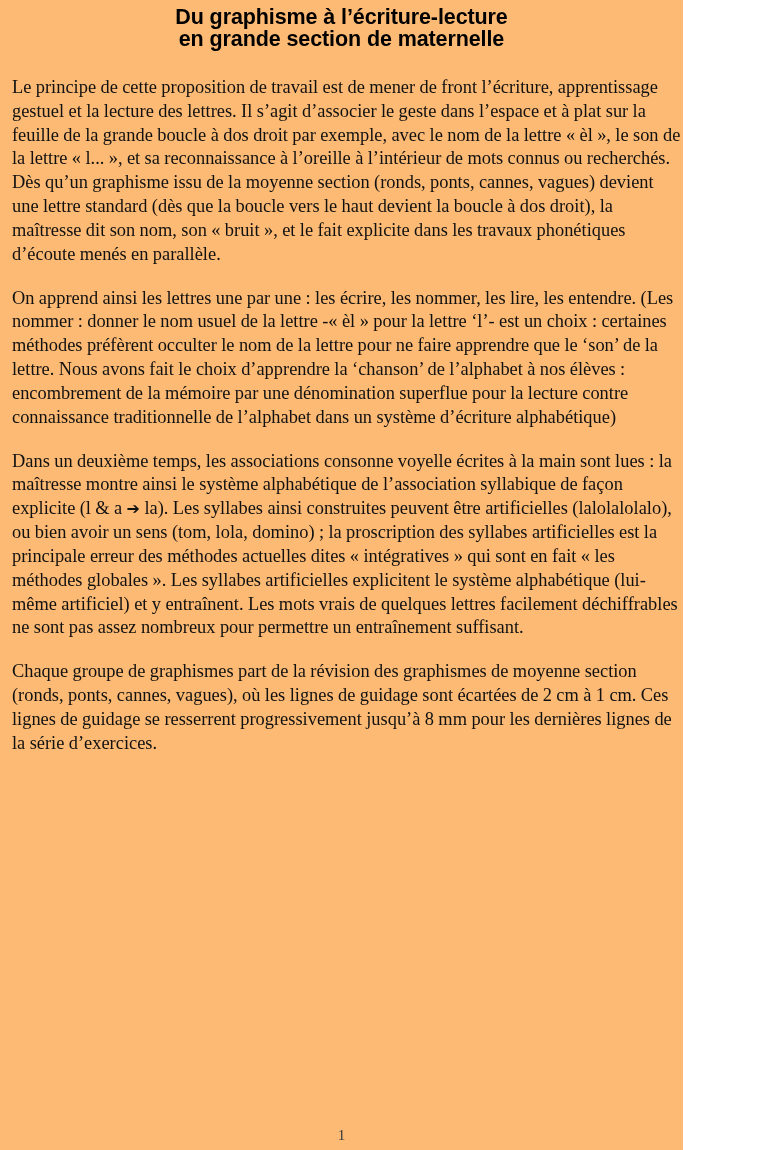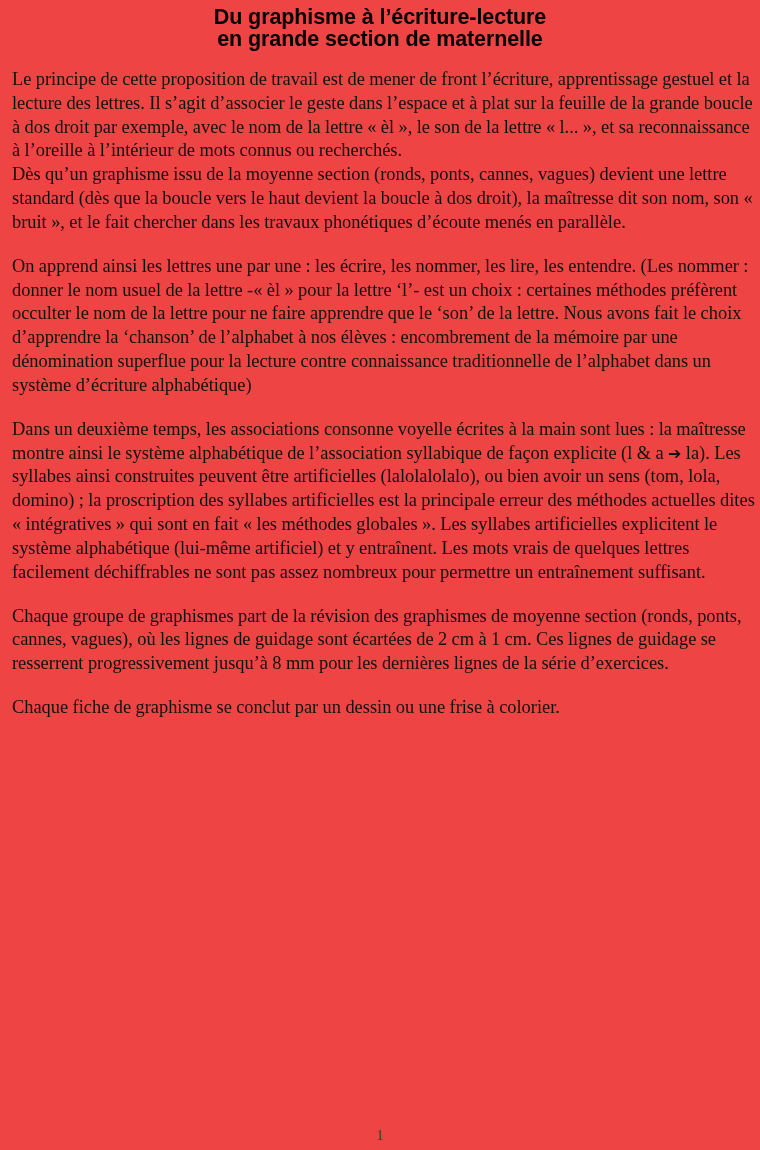"Du graphisme à l’écriture-lecture" .page { background: #ef4444 -> #fdba74; width: 760px -> 683px }
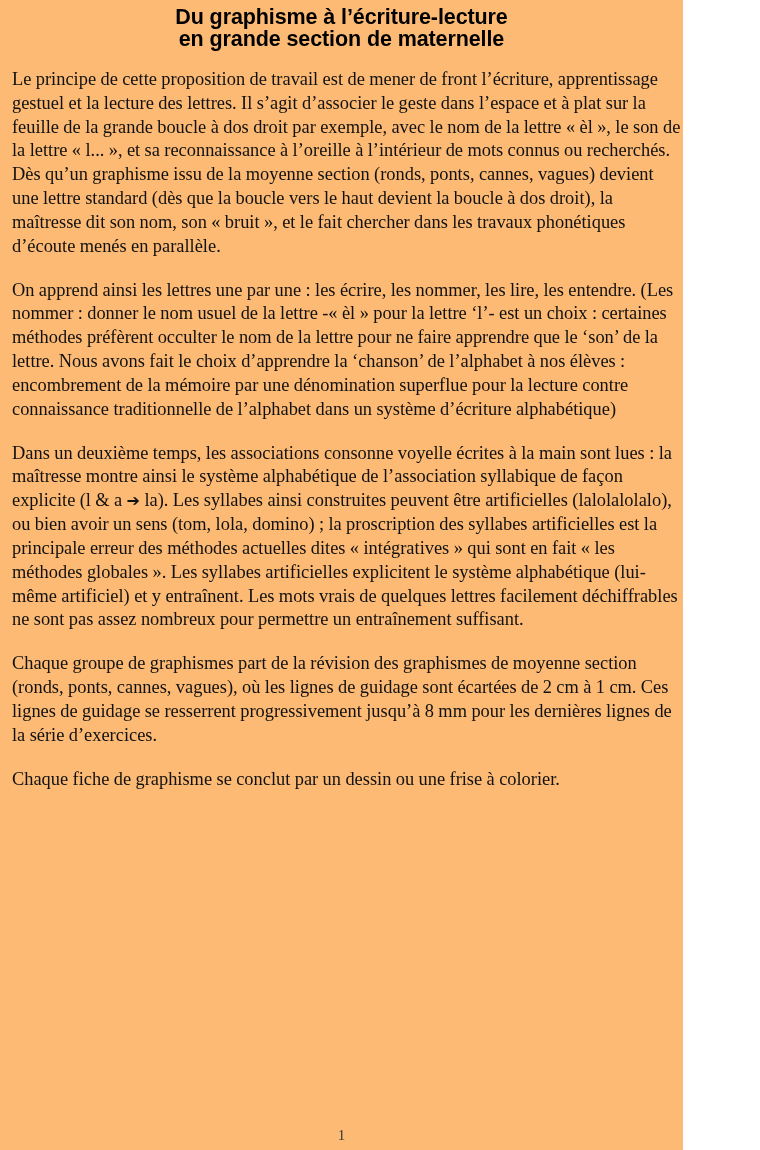"Le principe de cette proposition" .body-area { margin-top: 18px -> 26px }
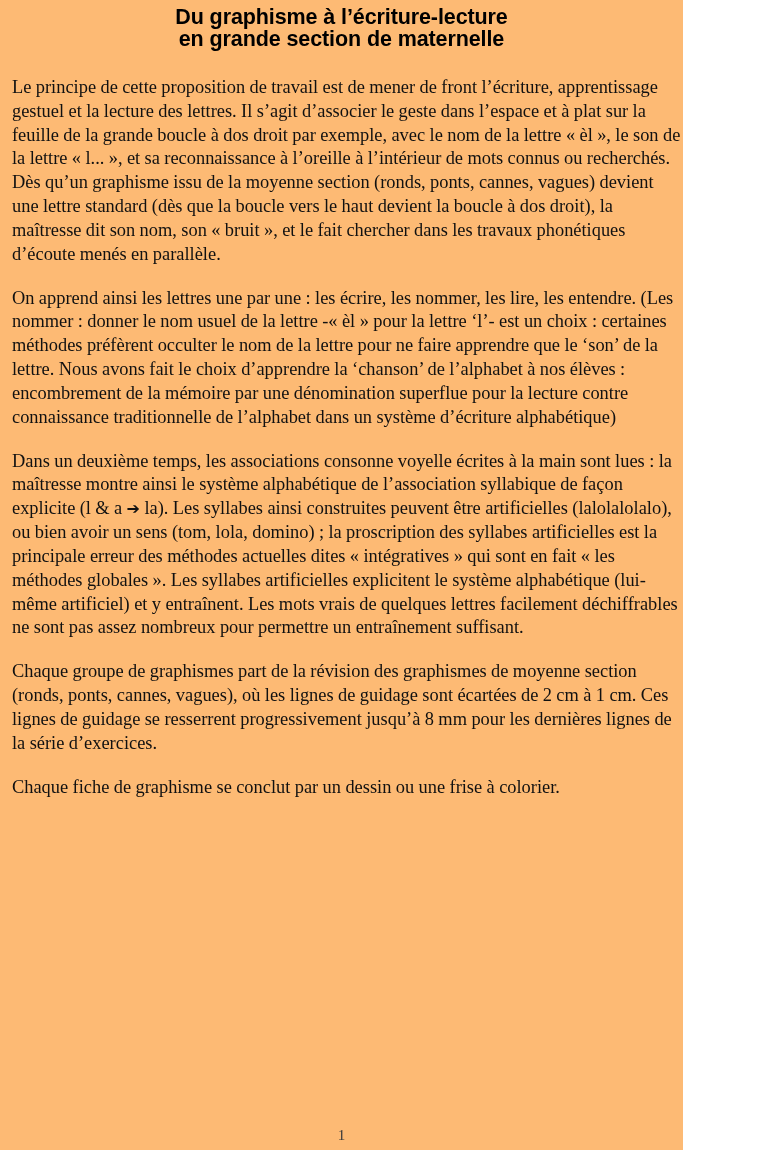"Dès qu’un graphisme issu de" p.para { text: chercher -> explicite }
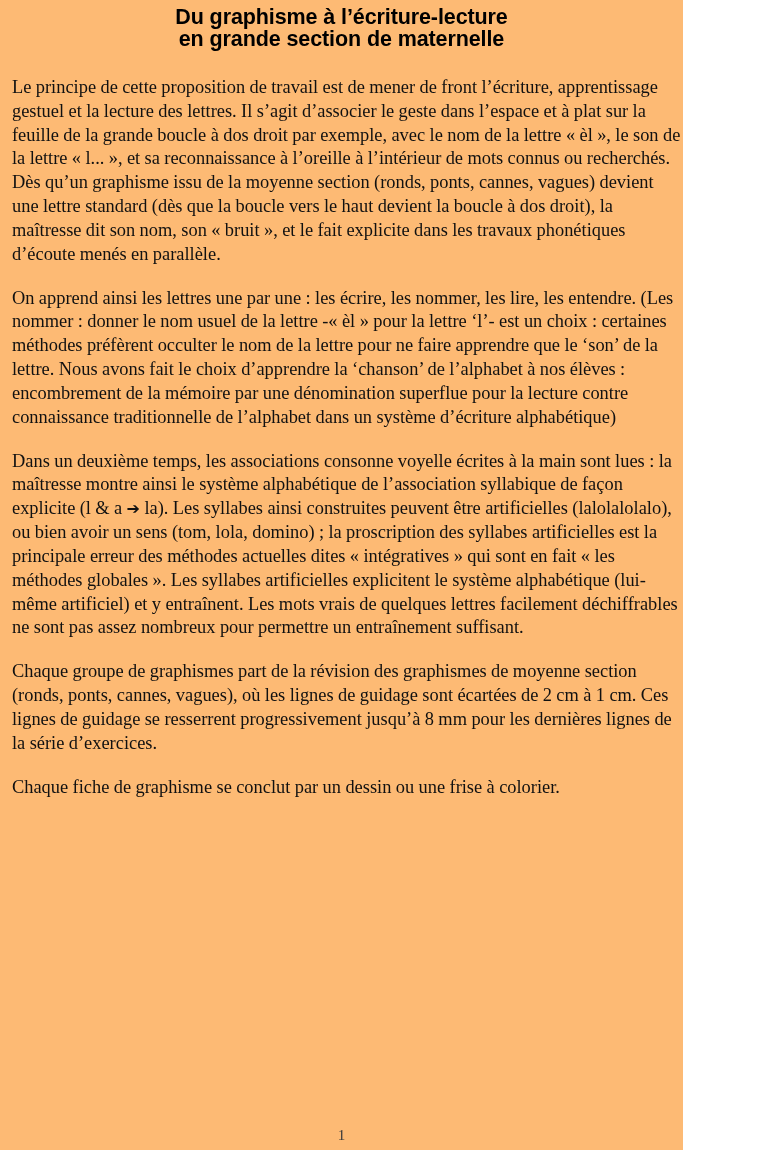"Chaque fiche de graphisme se" p.para { html: <p>Chaque fiche de graphisme se conclut par un dessin ou une frise à colorier.</p> -> none }
